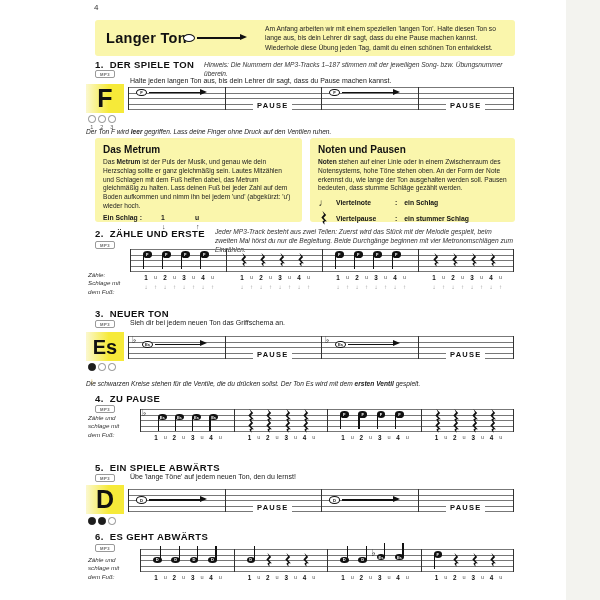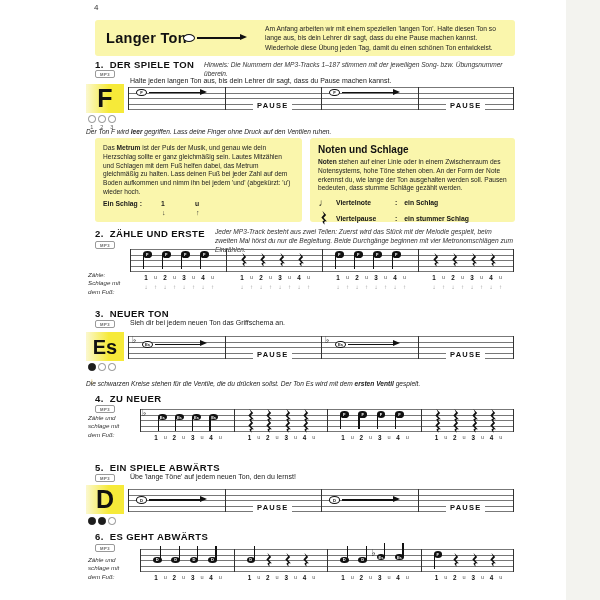"Das Metrum" div.box-title { html: none -> <div>Das Metrum</div> }
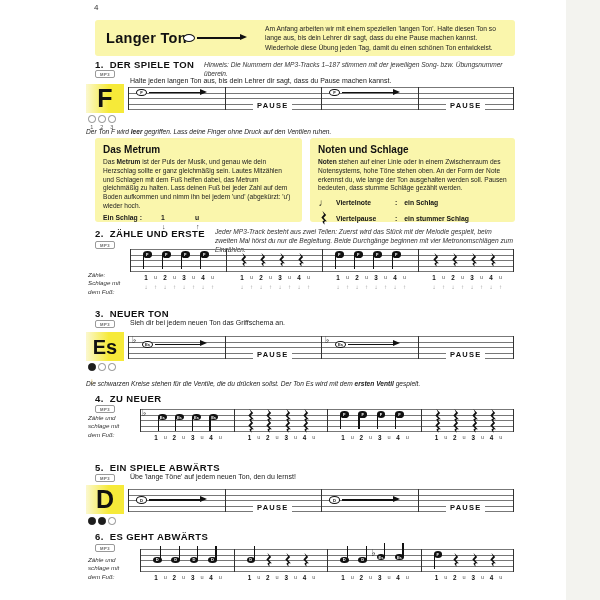"Noten und Schlage" div.box-title { text: Schlage -> Pausen }
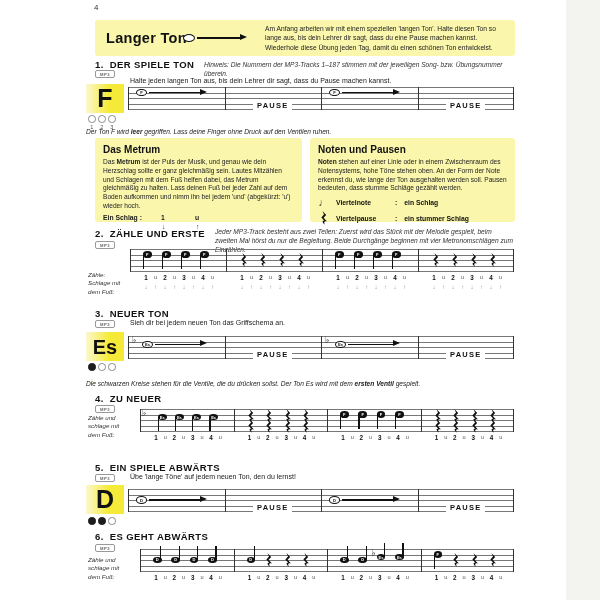"ZU NEUER" span { text: NEUER -> PAUSE }
